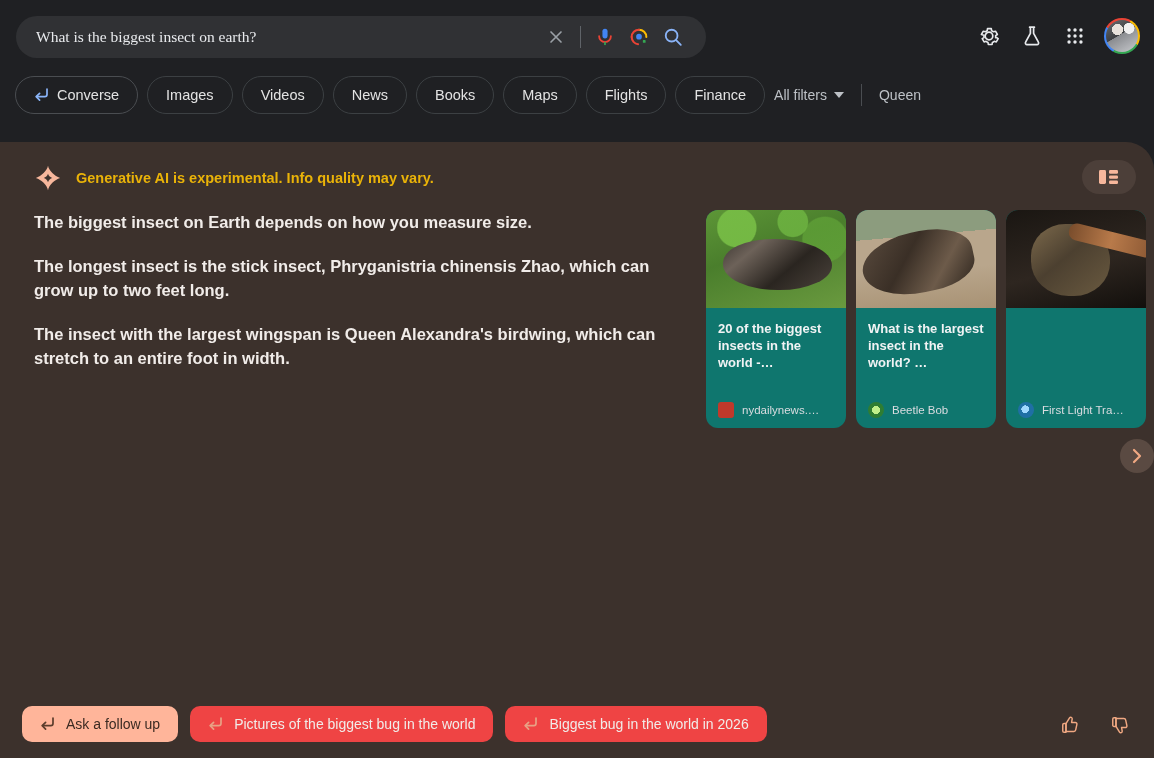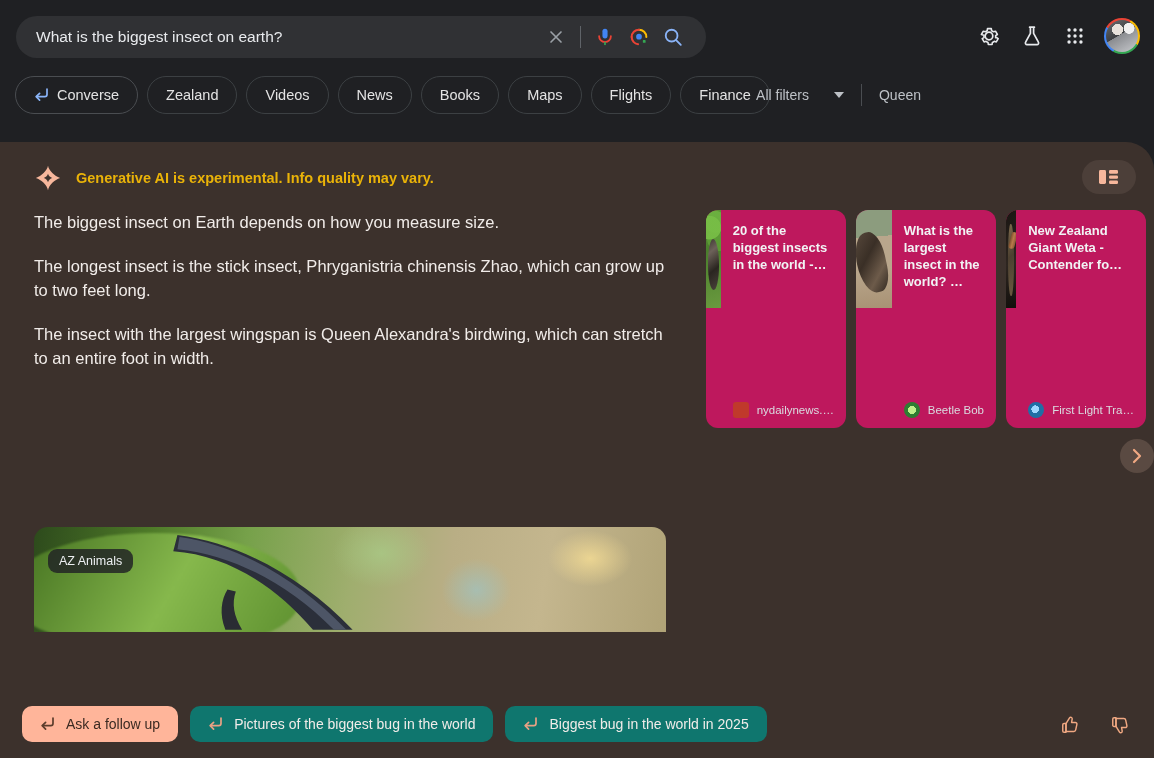"What is the biggest insect" .search-input { font-family: Liberation Sans, sans-serif -> Liberation Serif, serif }
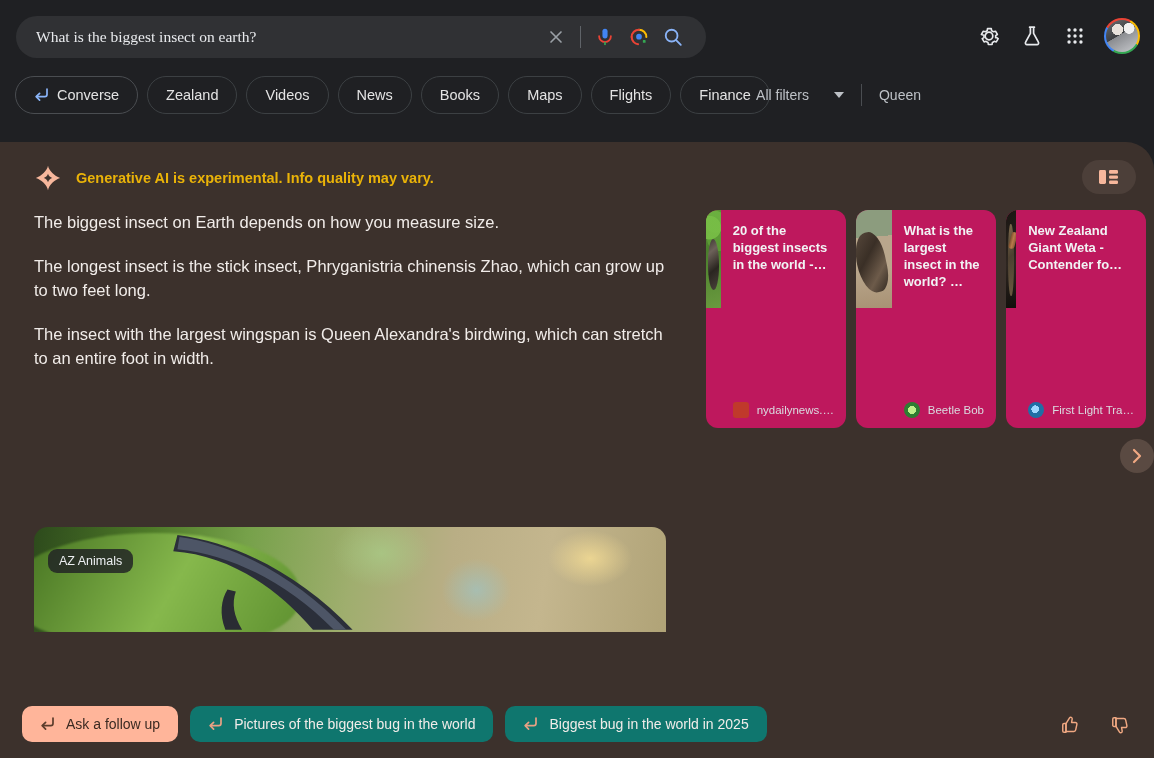"Zealand" span { text: Zealand -> Images }
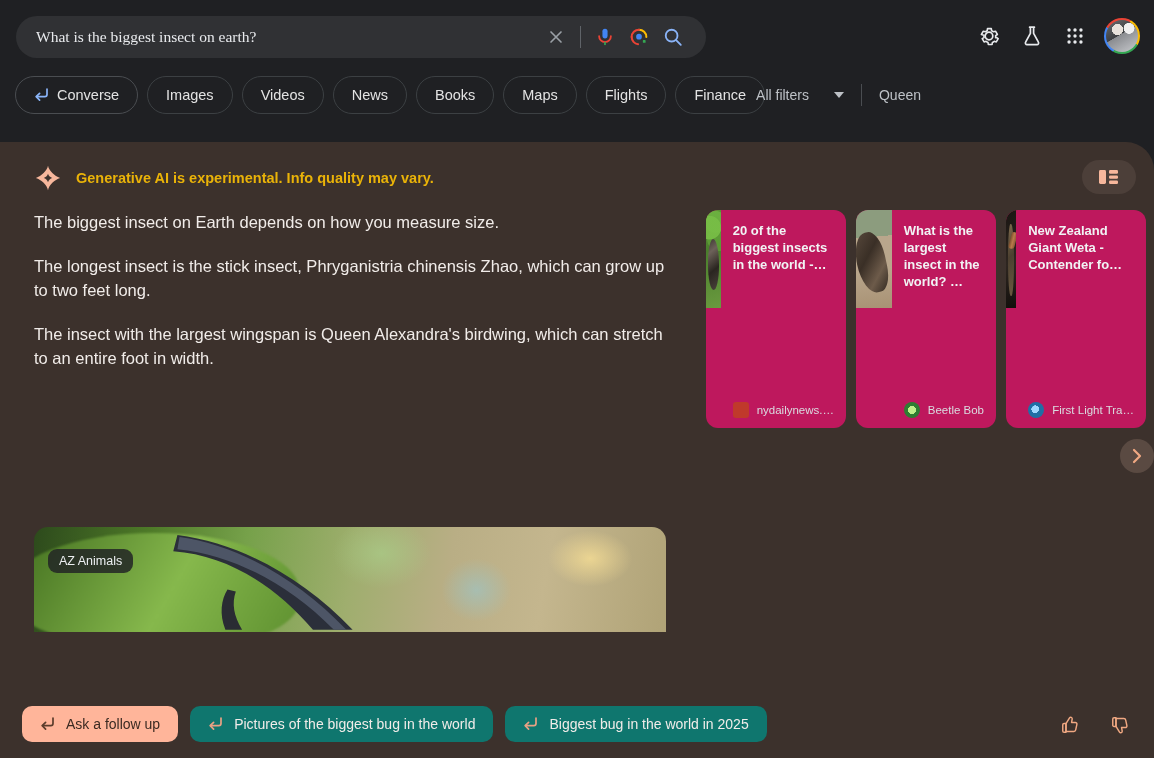"All filters" .allfilters { gap: 25px -> 7px }
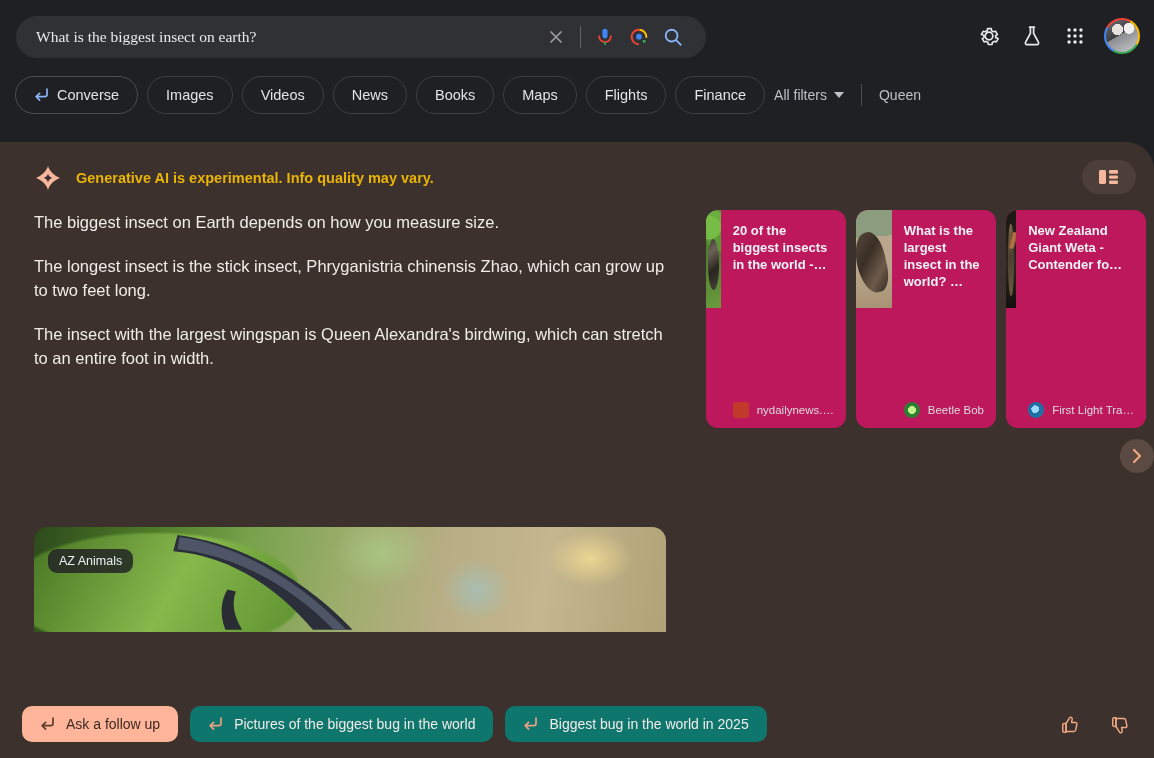"The biggest insect on Earth" .body-col { font-weight: none -> bold }
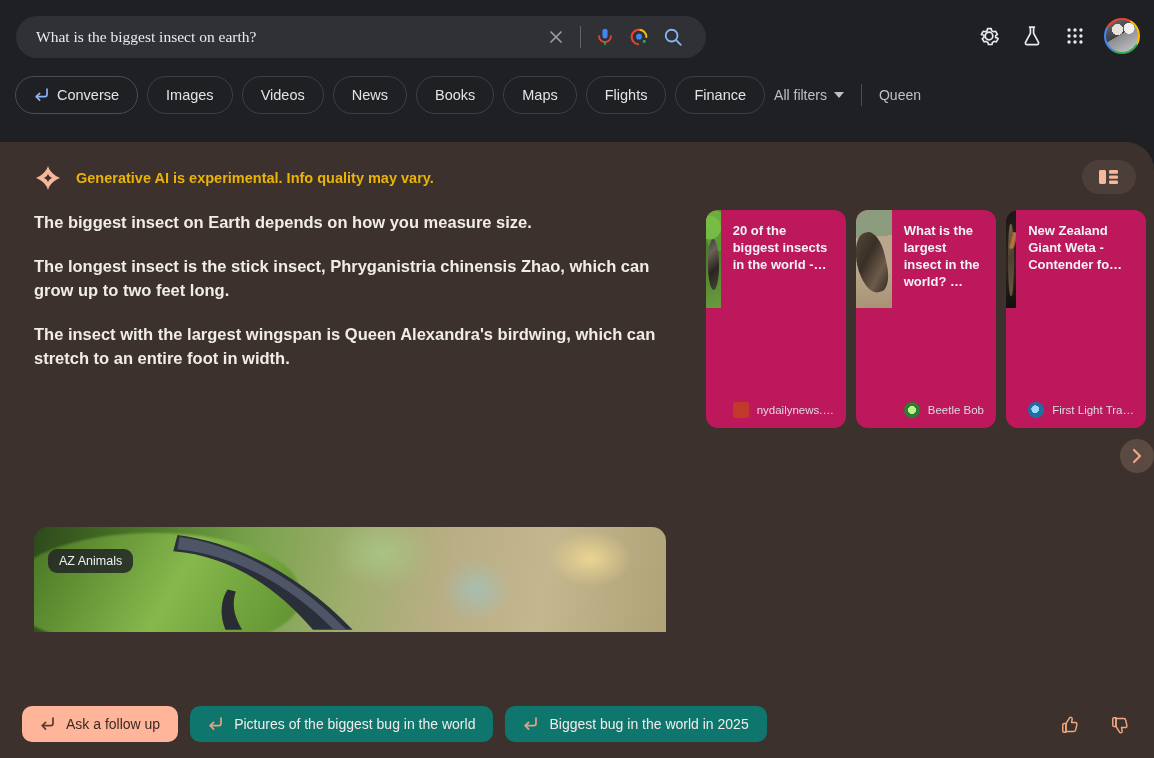"20 of the biggest insects" .card { background: #be185d -> #0f766e; flex-direction: none -> column }
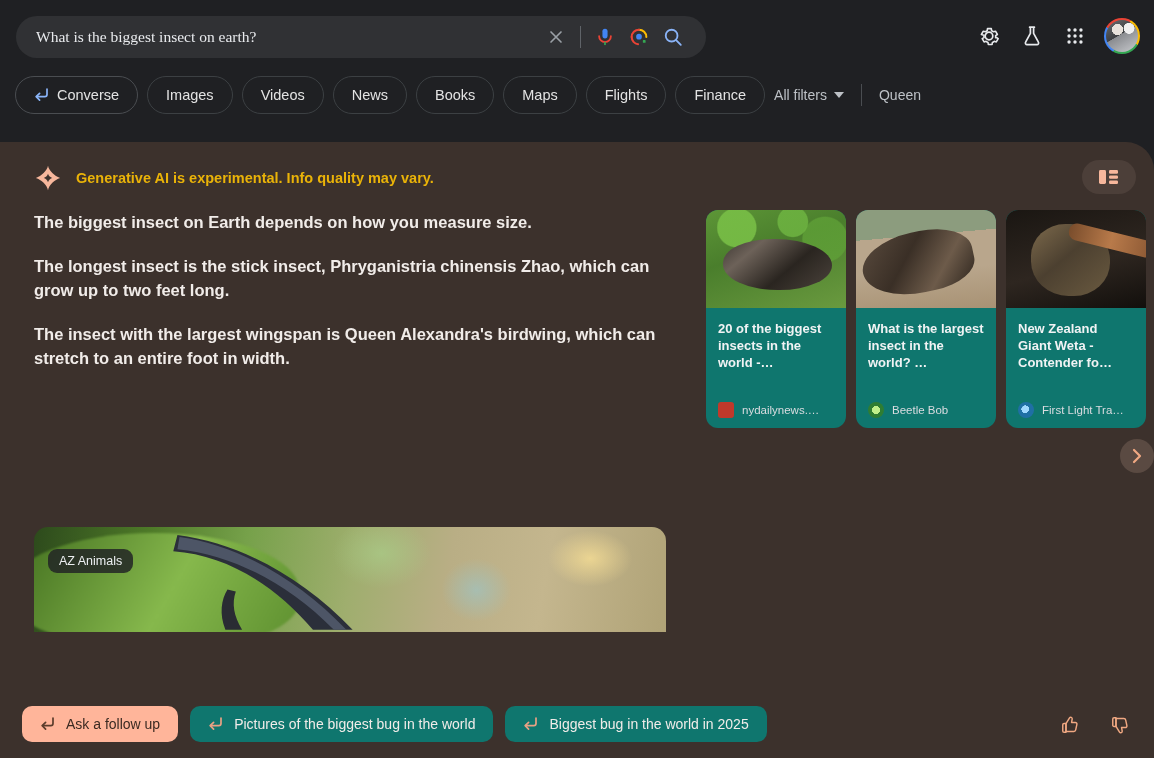"New Zealand Giant Weta -" div.card-title { html: <div>New Zealand Giant Weta - Contender fo…</div> -> none }
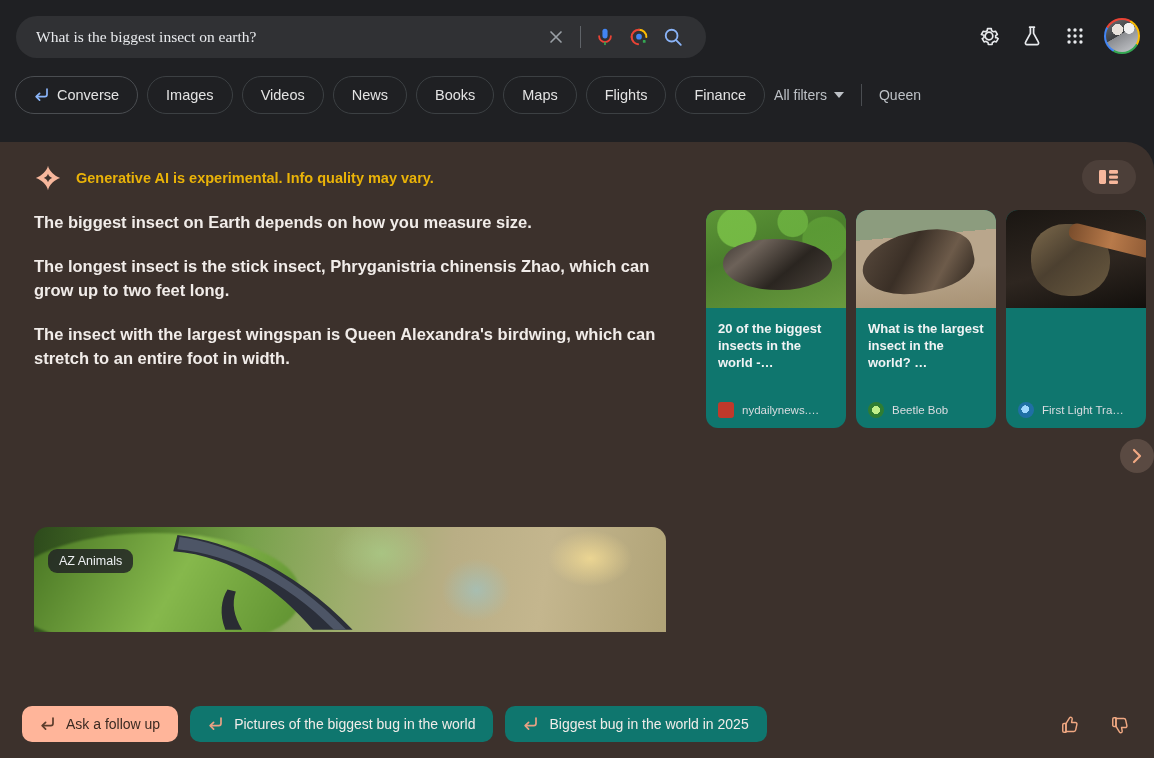"AZ Animals" div.hero-img { html: <div> <div></div> <svg> <path></path> <path></path> <path></path> </svg> <div>AZ Animals</div> </div> -> none }
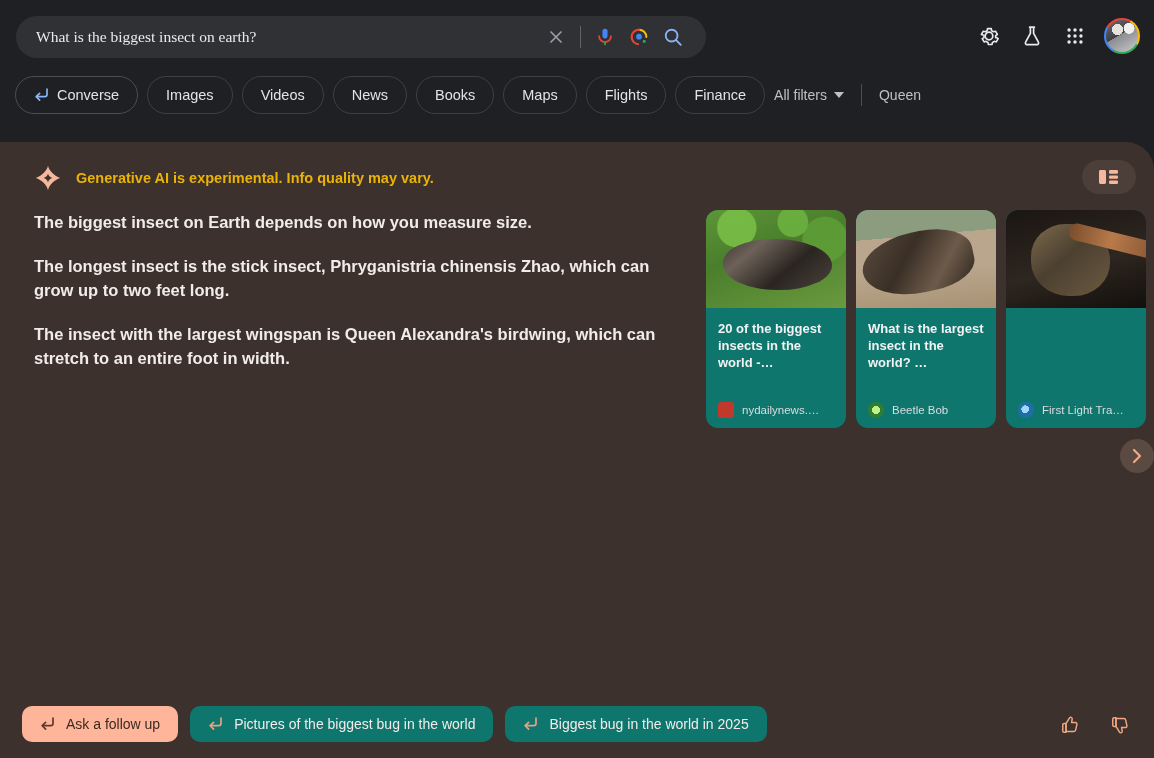"Pictures of the biggest bug" .chip { background: #0f766e -> #ef4444 }
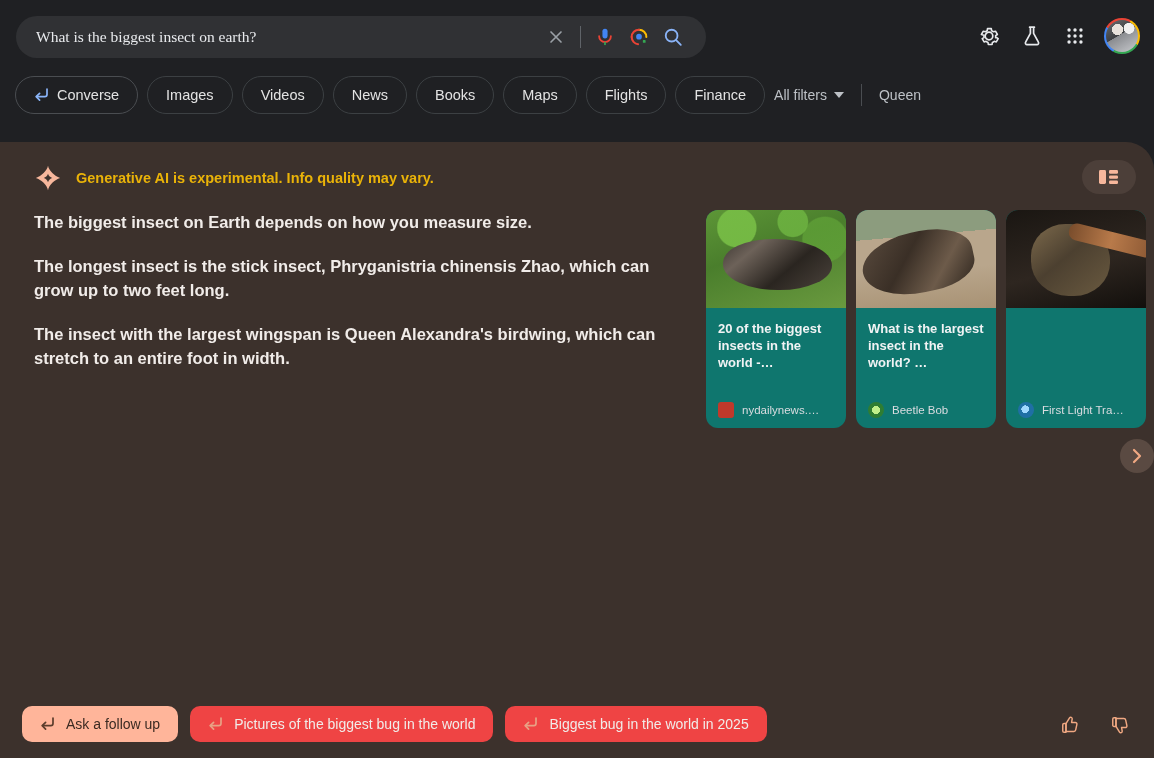"Biggest bug in the world" span { text: 2025 -> 2026 }
